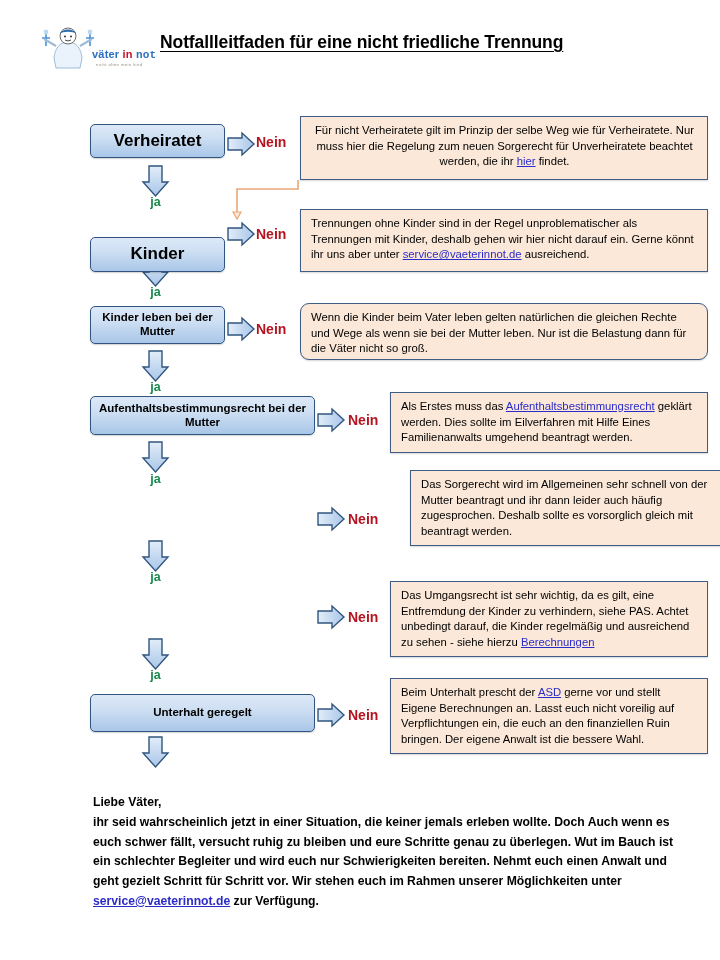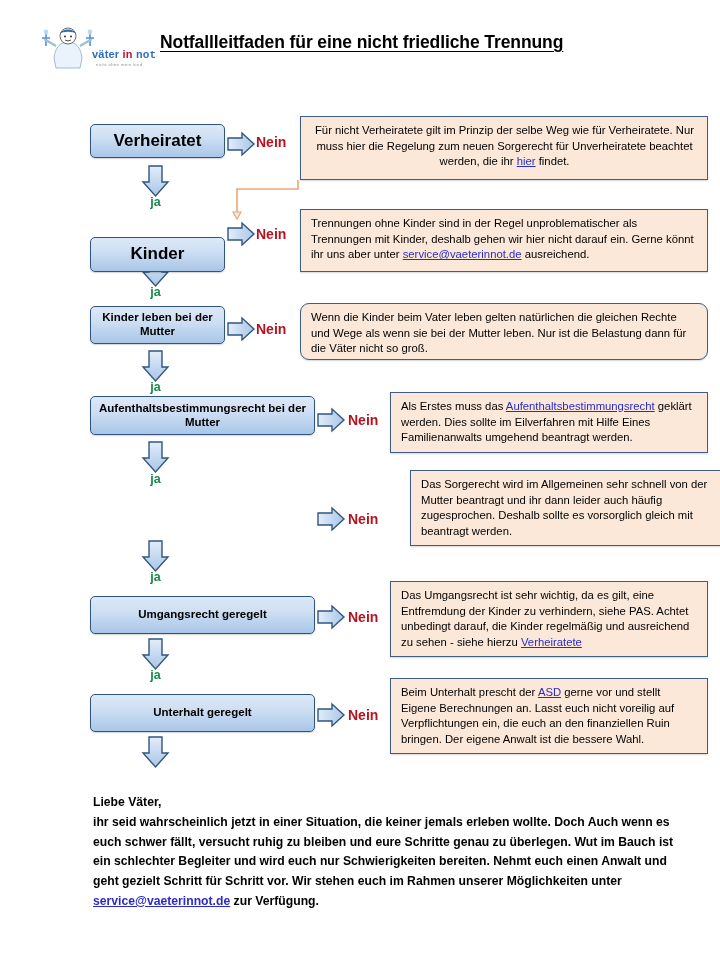"Umgangsrecht geregelt" div.node { html: <div> <span>Umgangsrecht geregelt</span> </div> -> none }
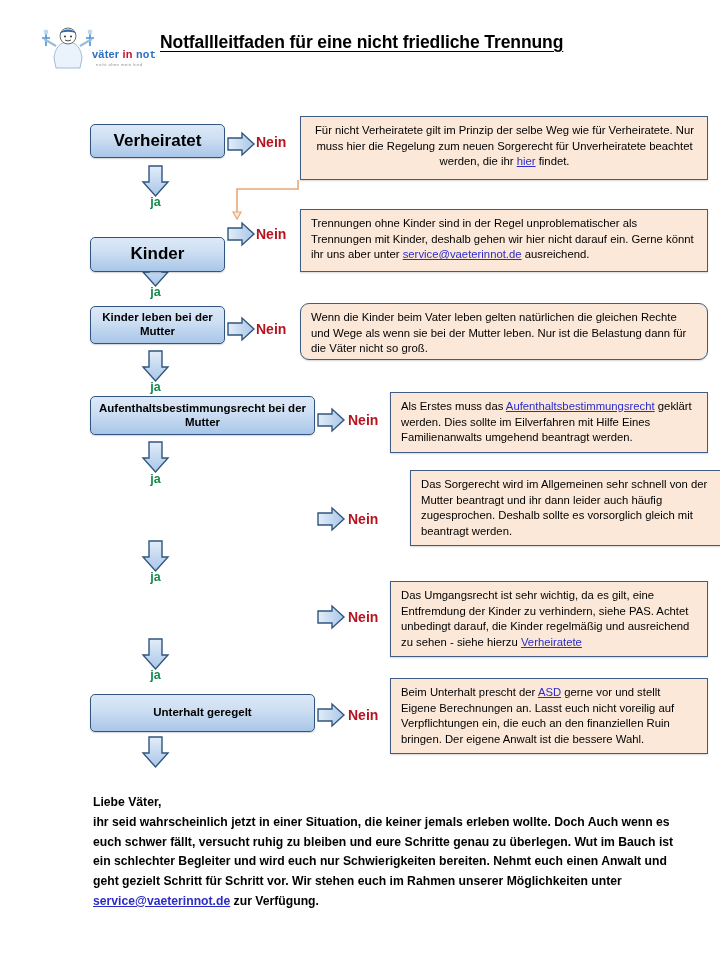"Verheiratete" a.link { text: Verheiratete -> Berechnungen }
